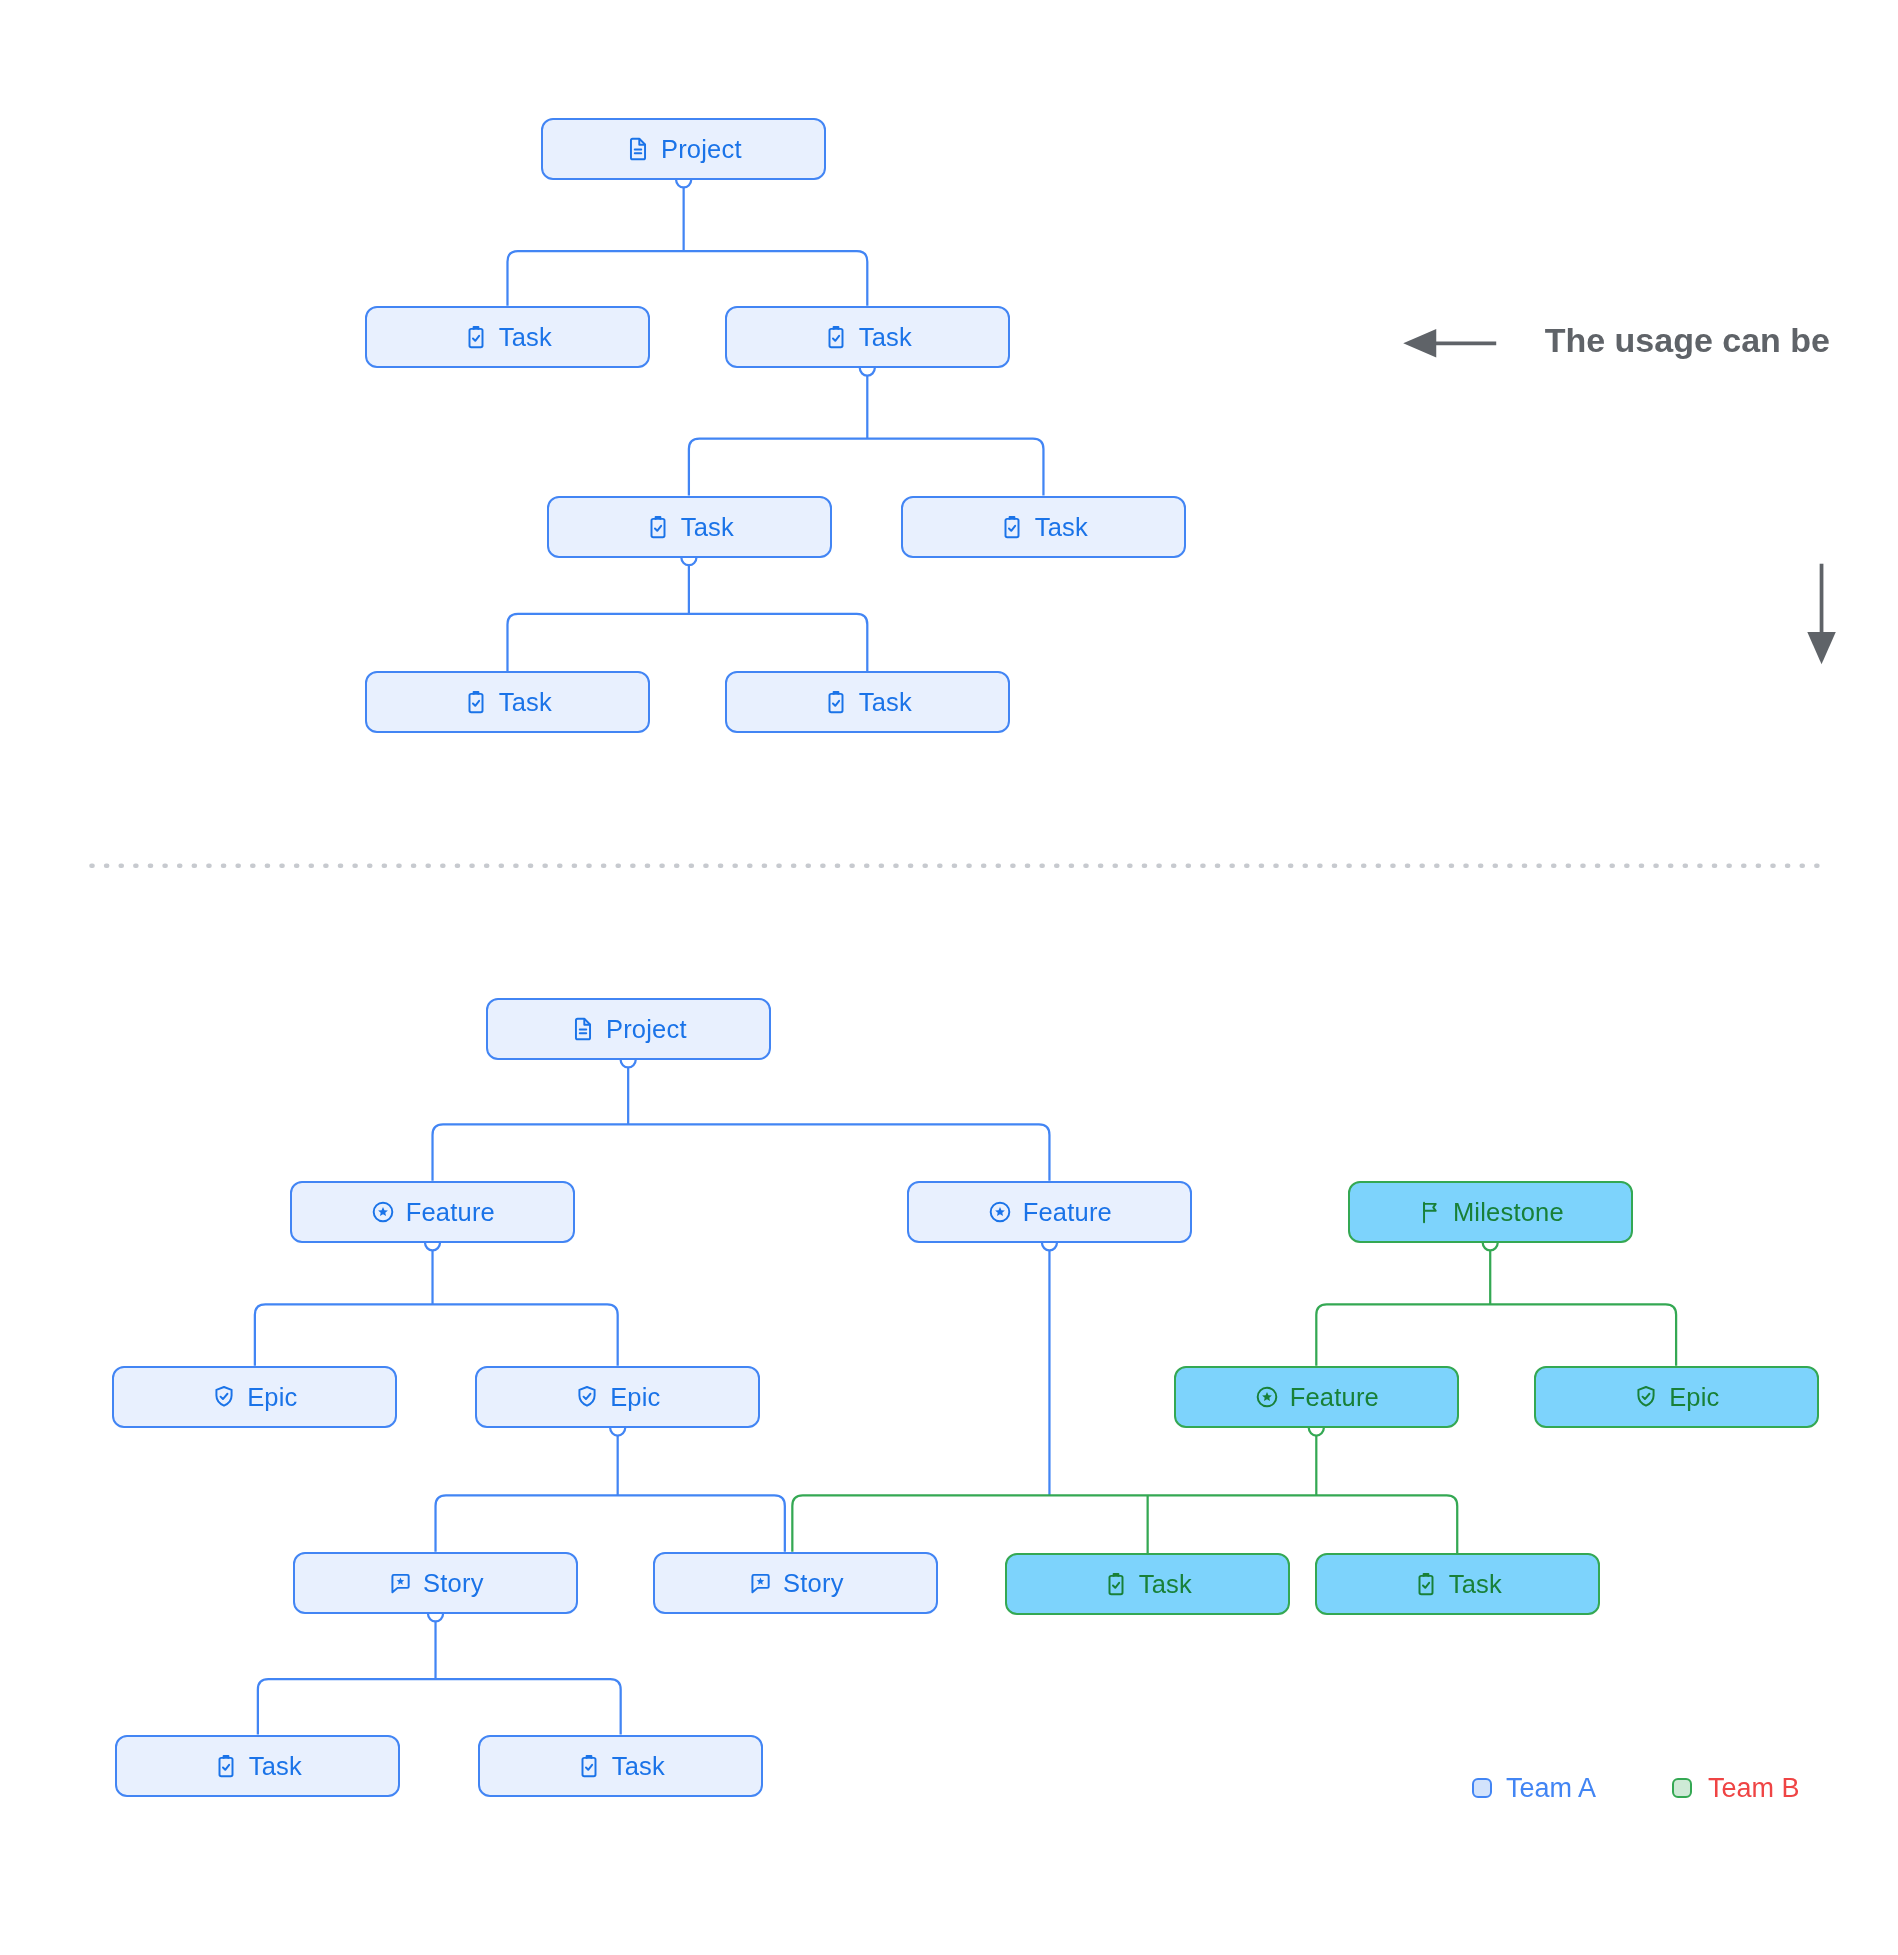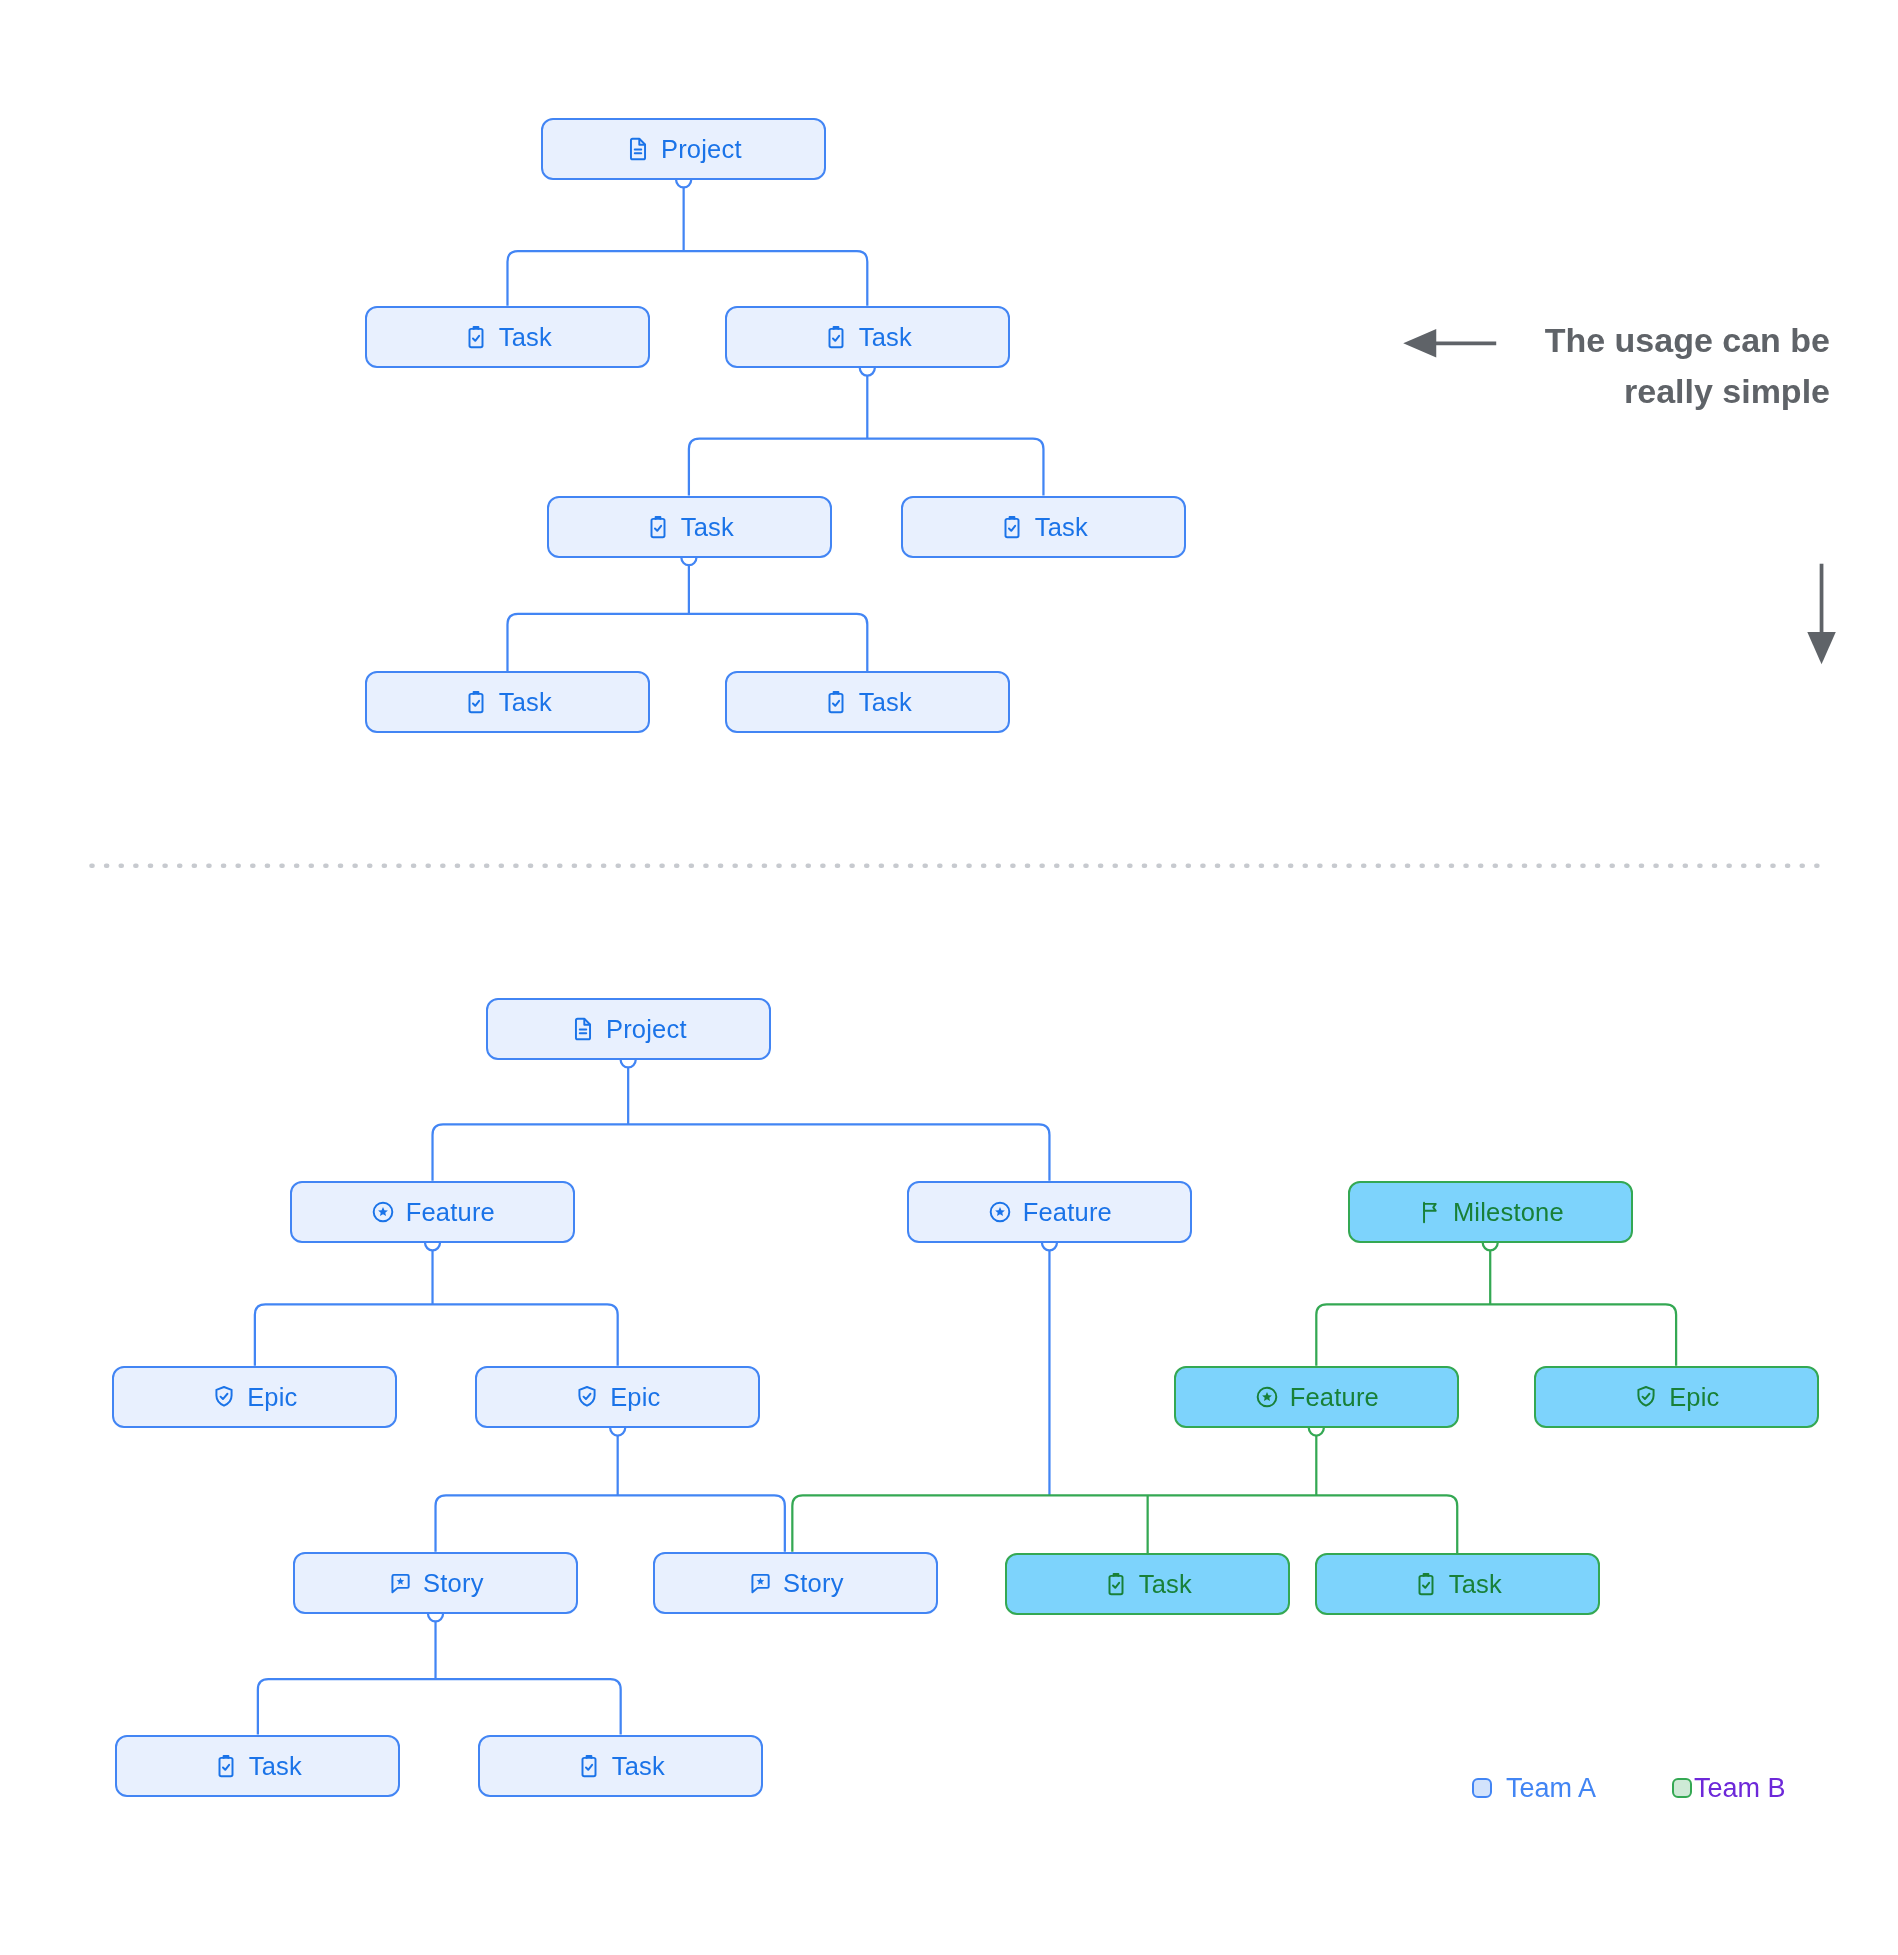"really simple" div { html: <div>really simple</div> -> none }
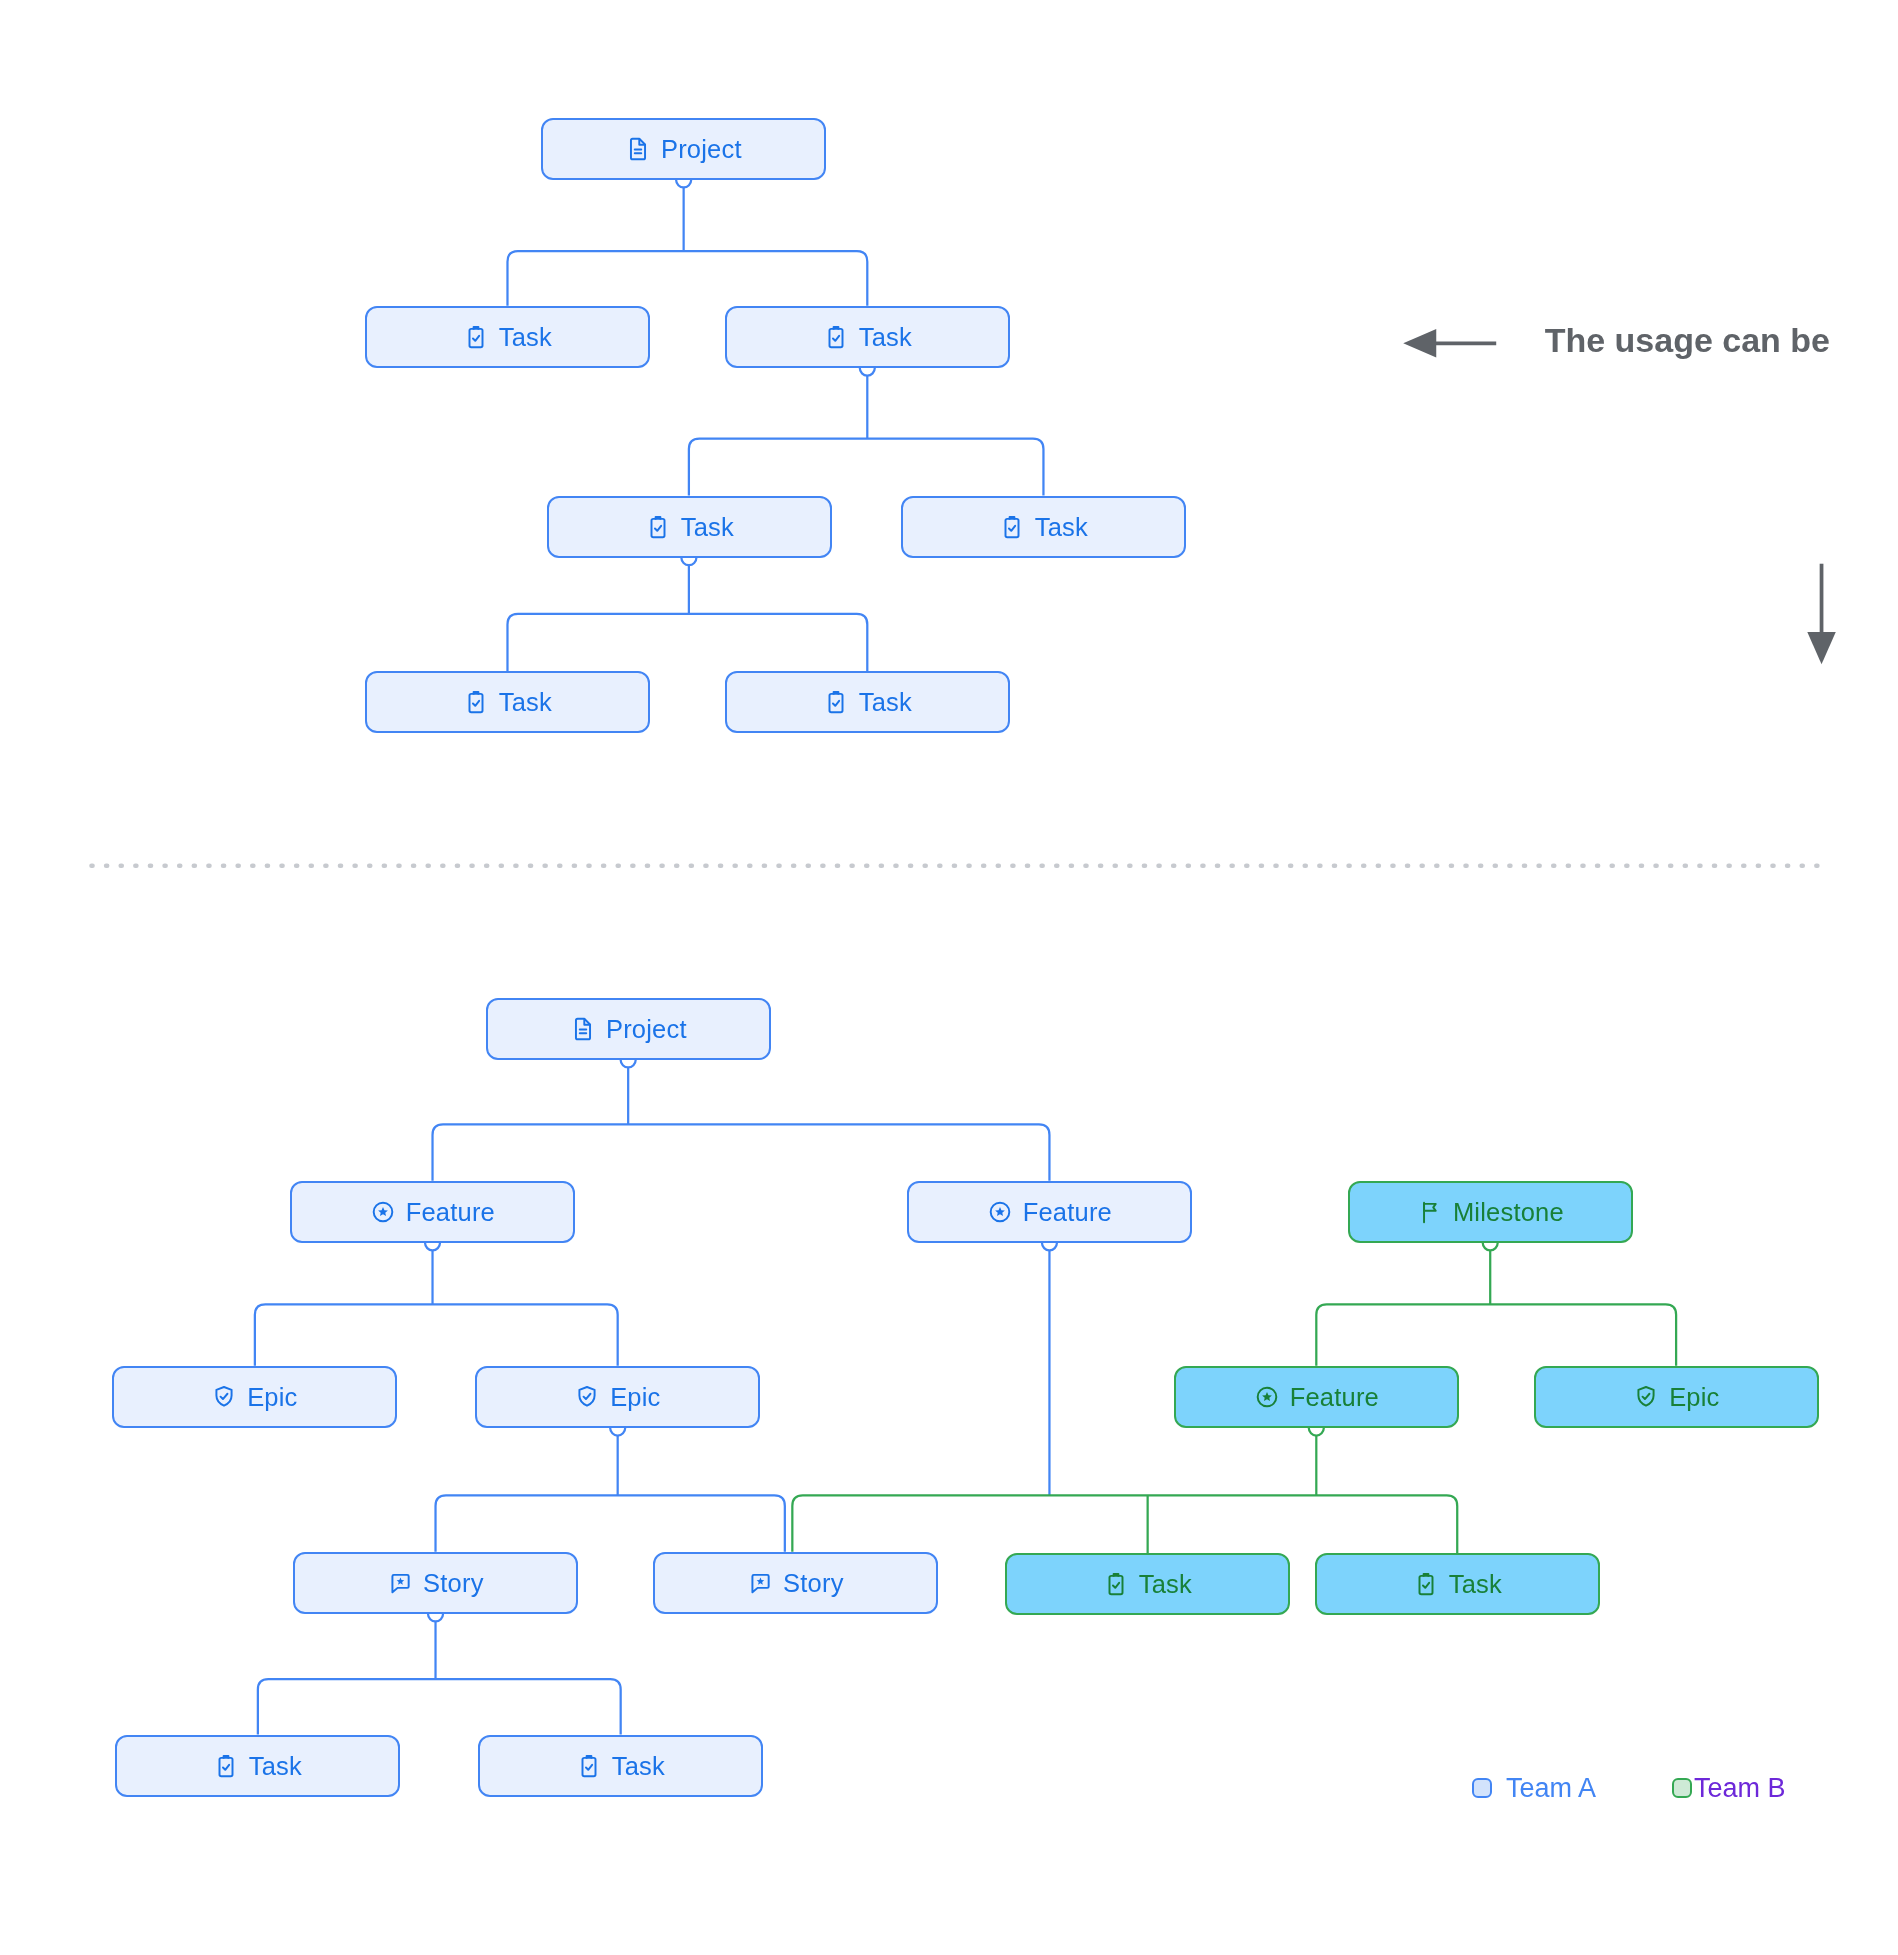"Team B" .legend .label-b { color: #6d28d9 -> #ef4444; left: 222px -> 236px }
